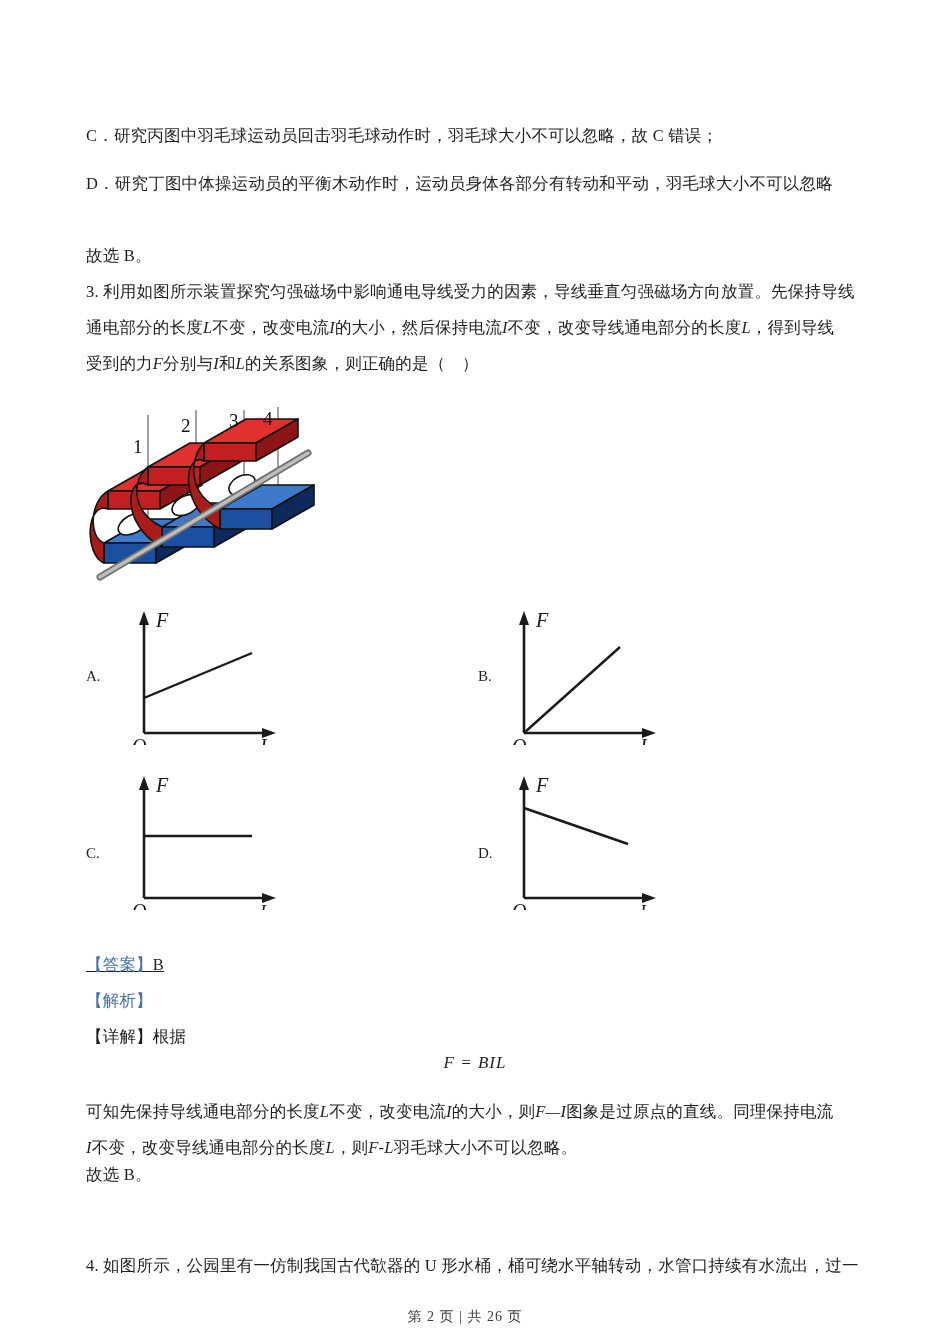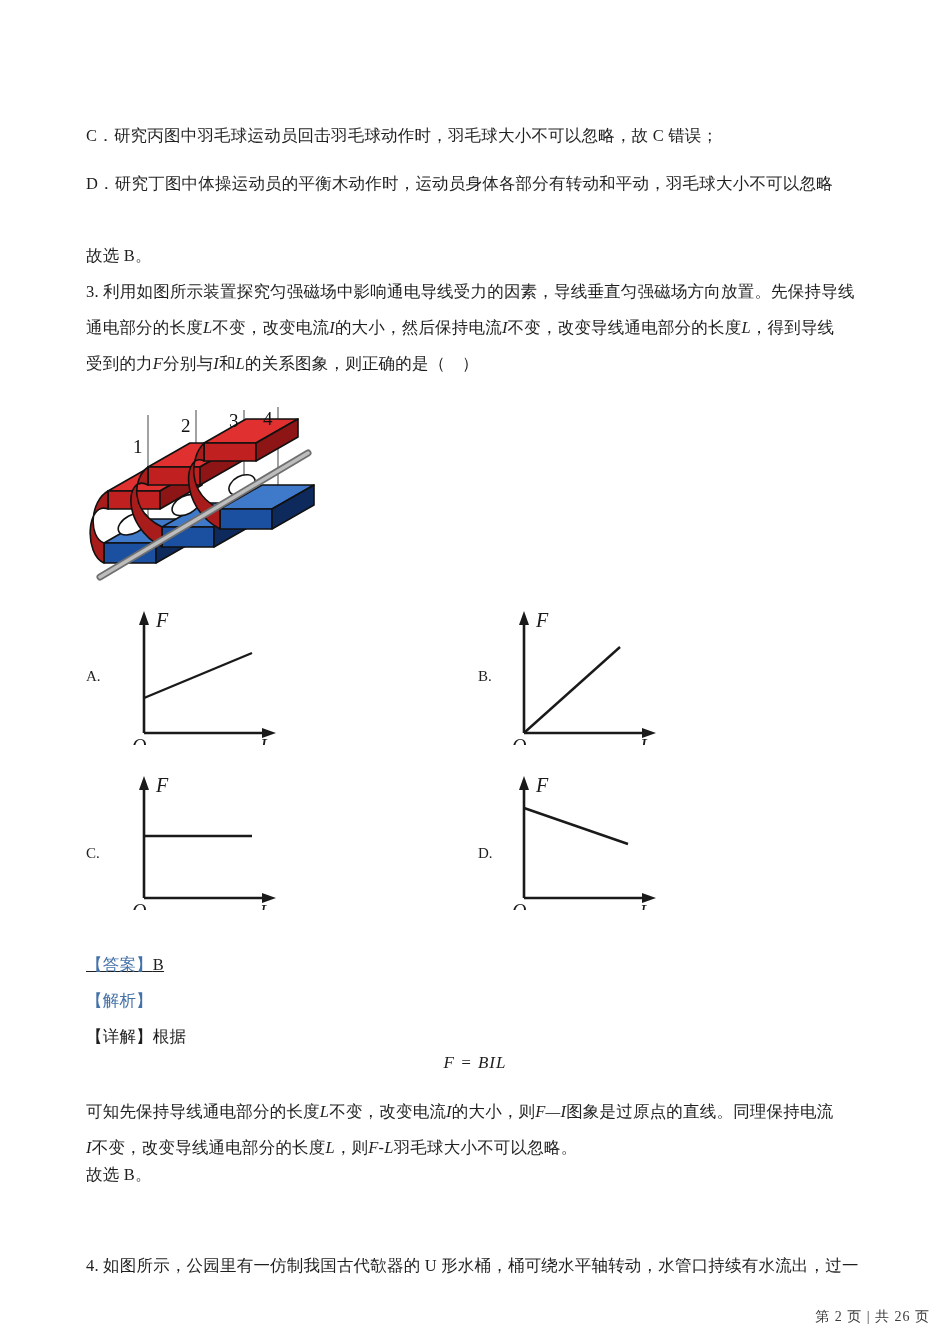"第 2 页 | 共" .footer { text-align: right -> center }
